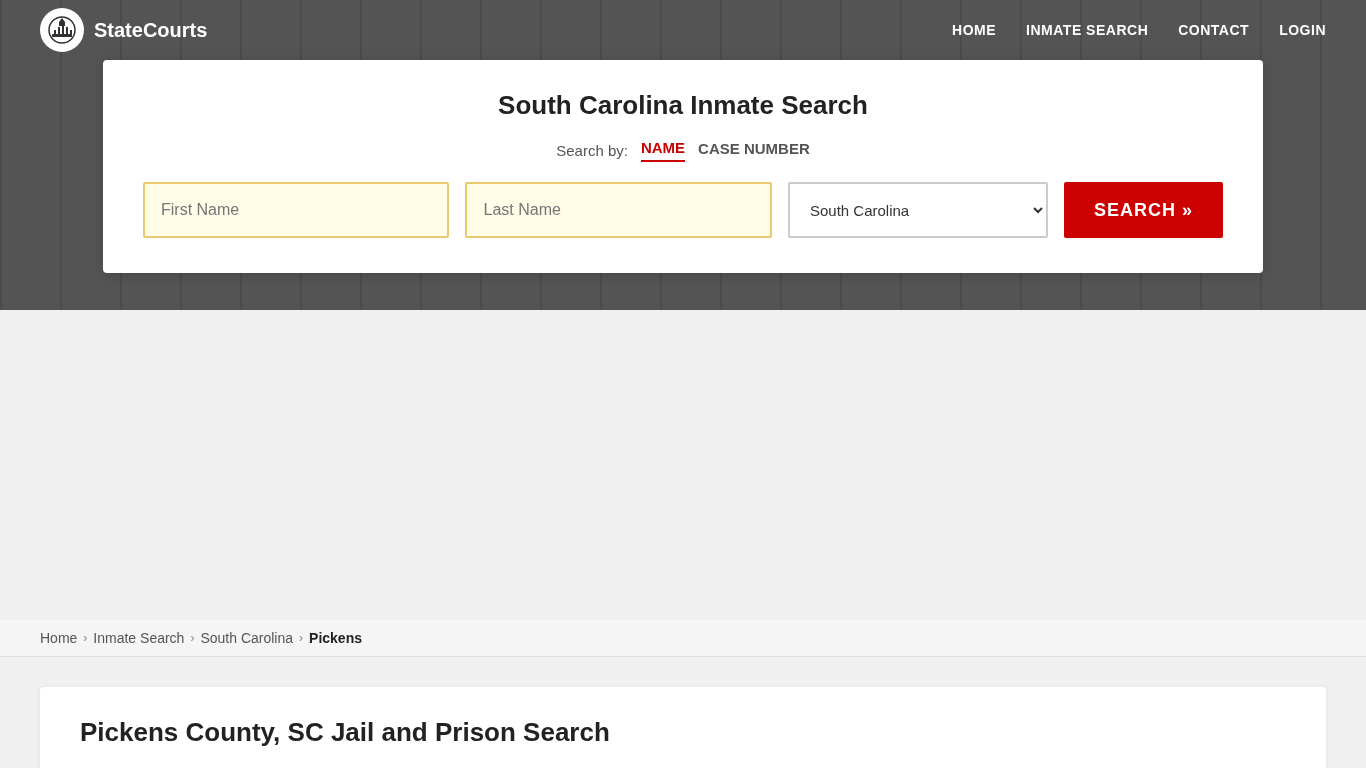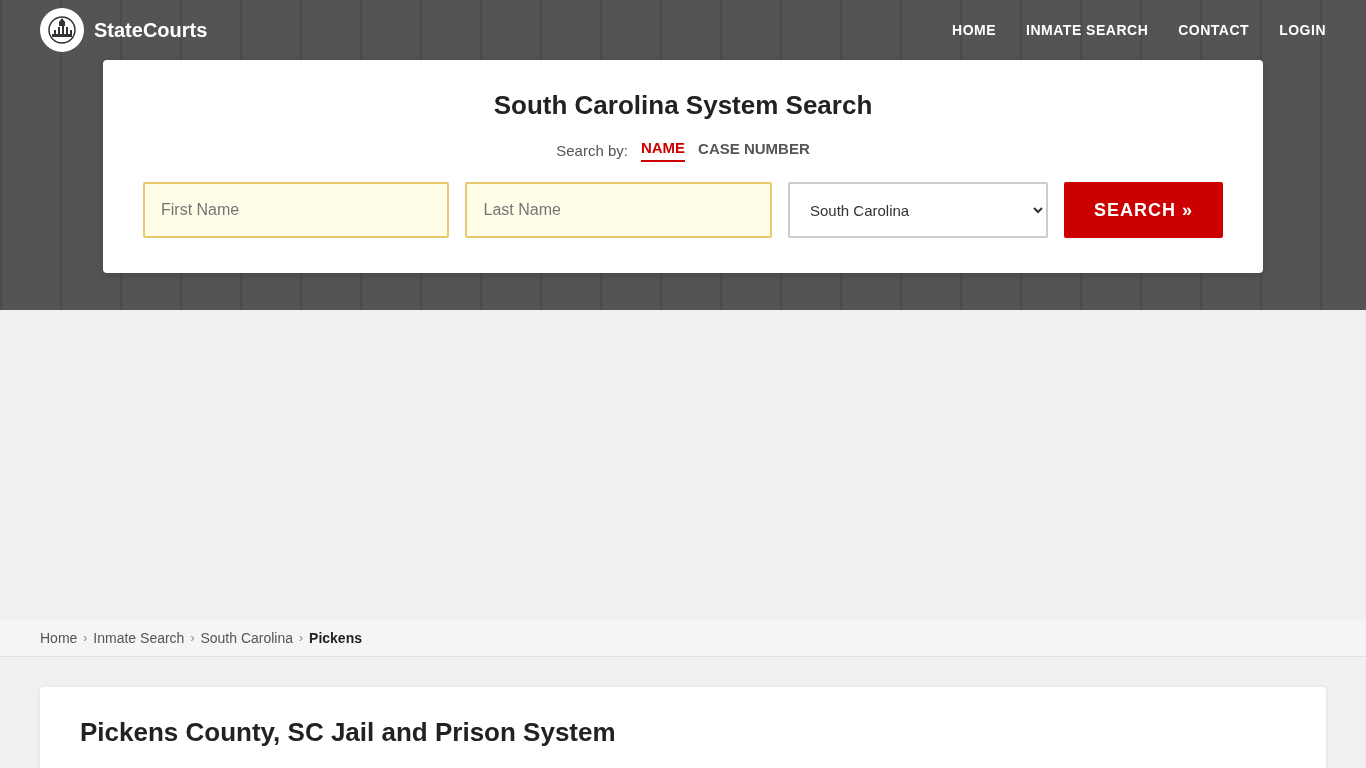"South Carolina System Search" h1.search-card-title { text: System -> Inmate }
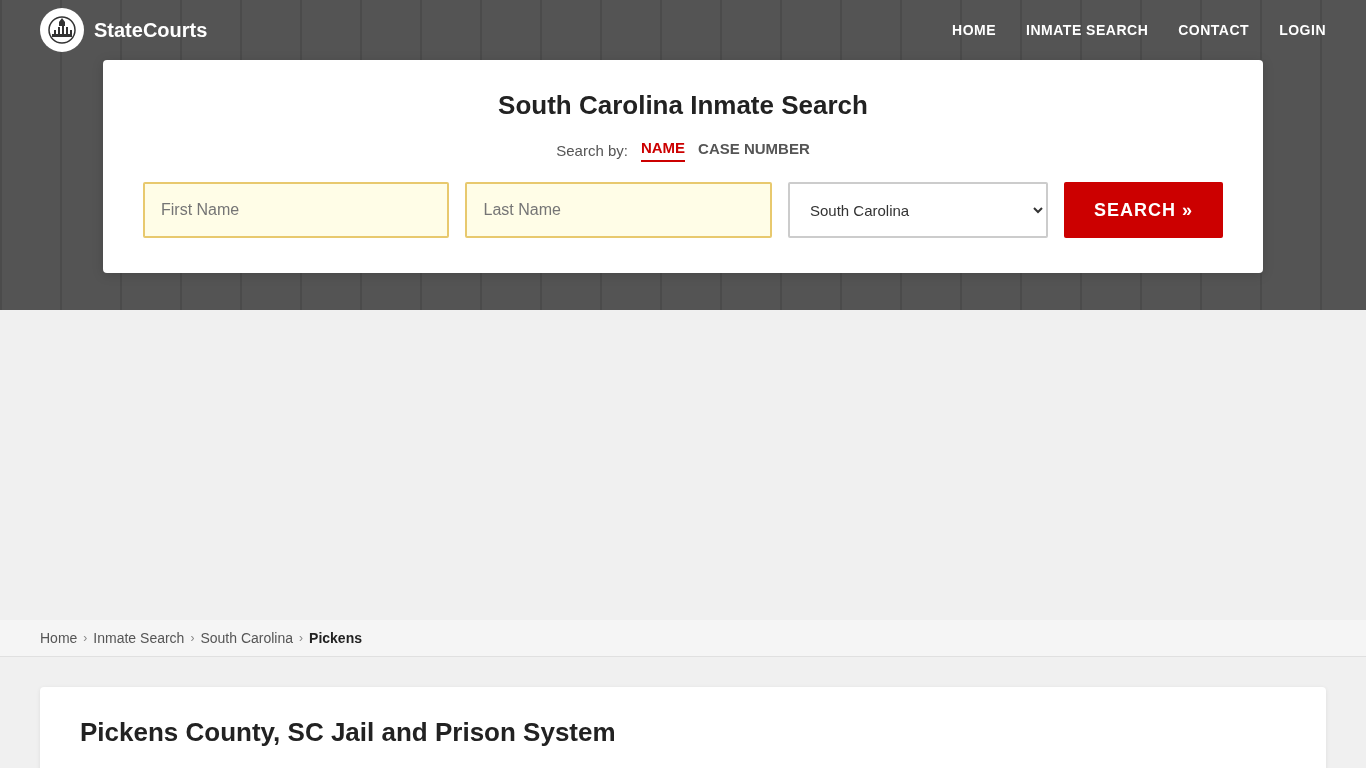"Pickens County, SC Jail and" h2.county-title { text: System -> Search }
